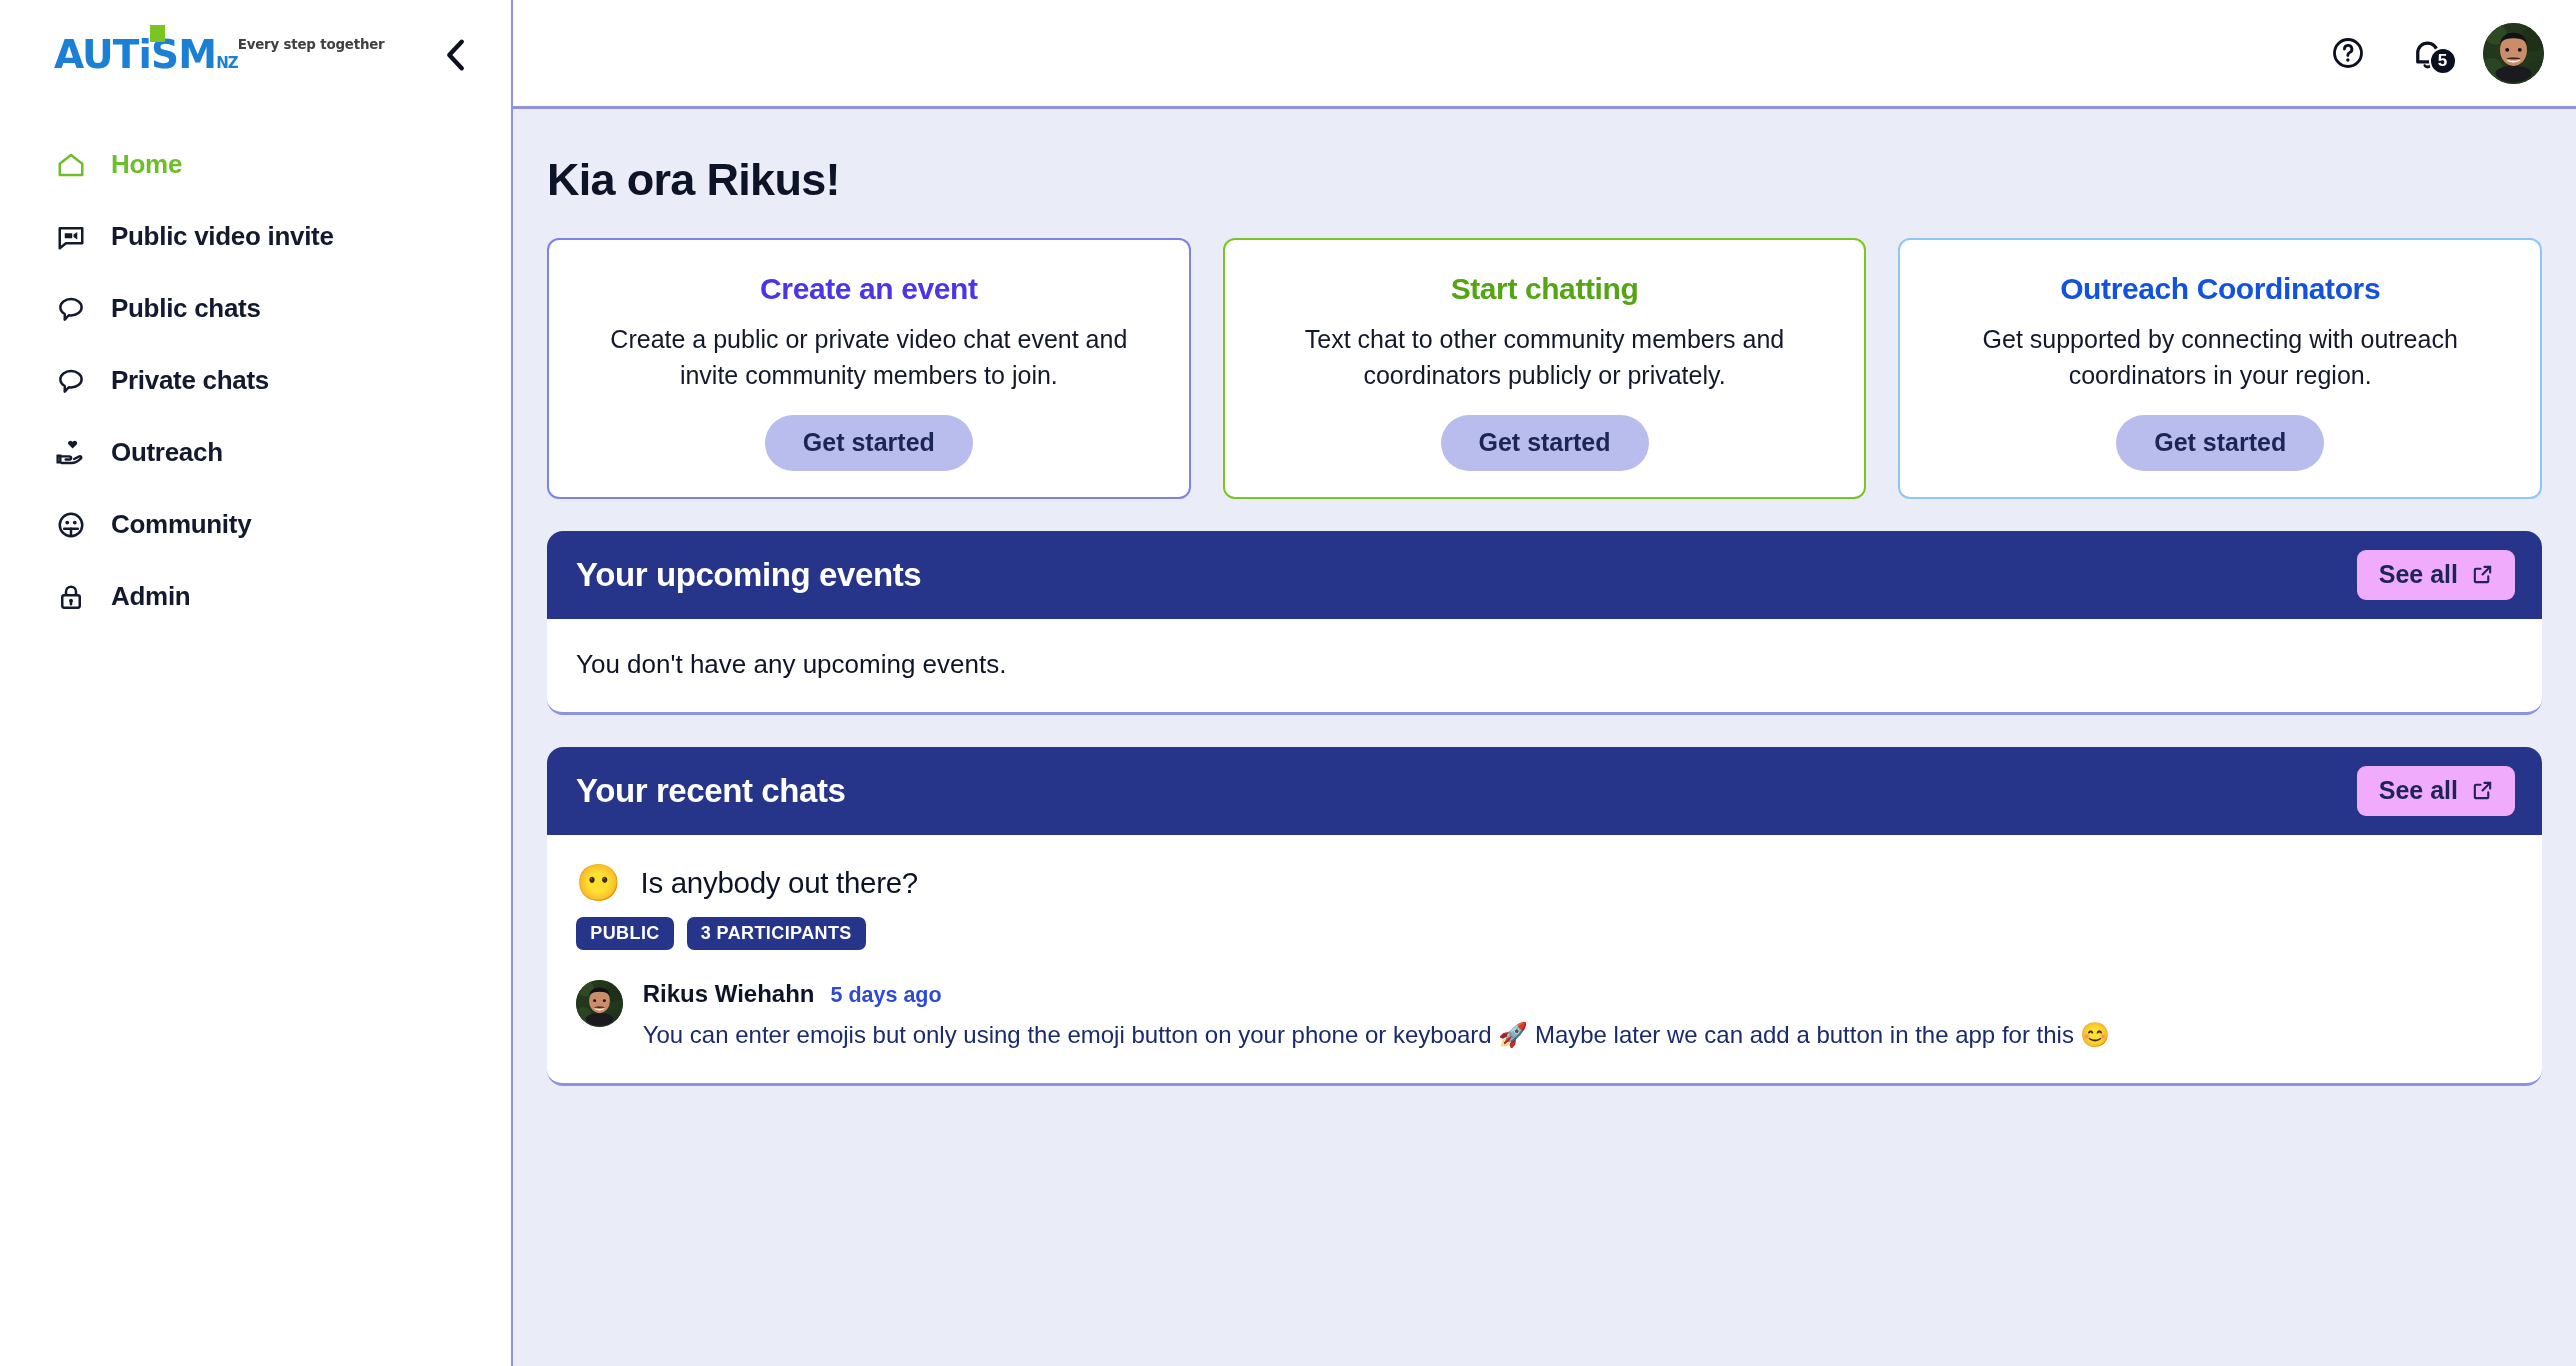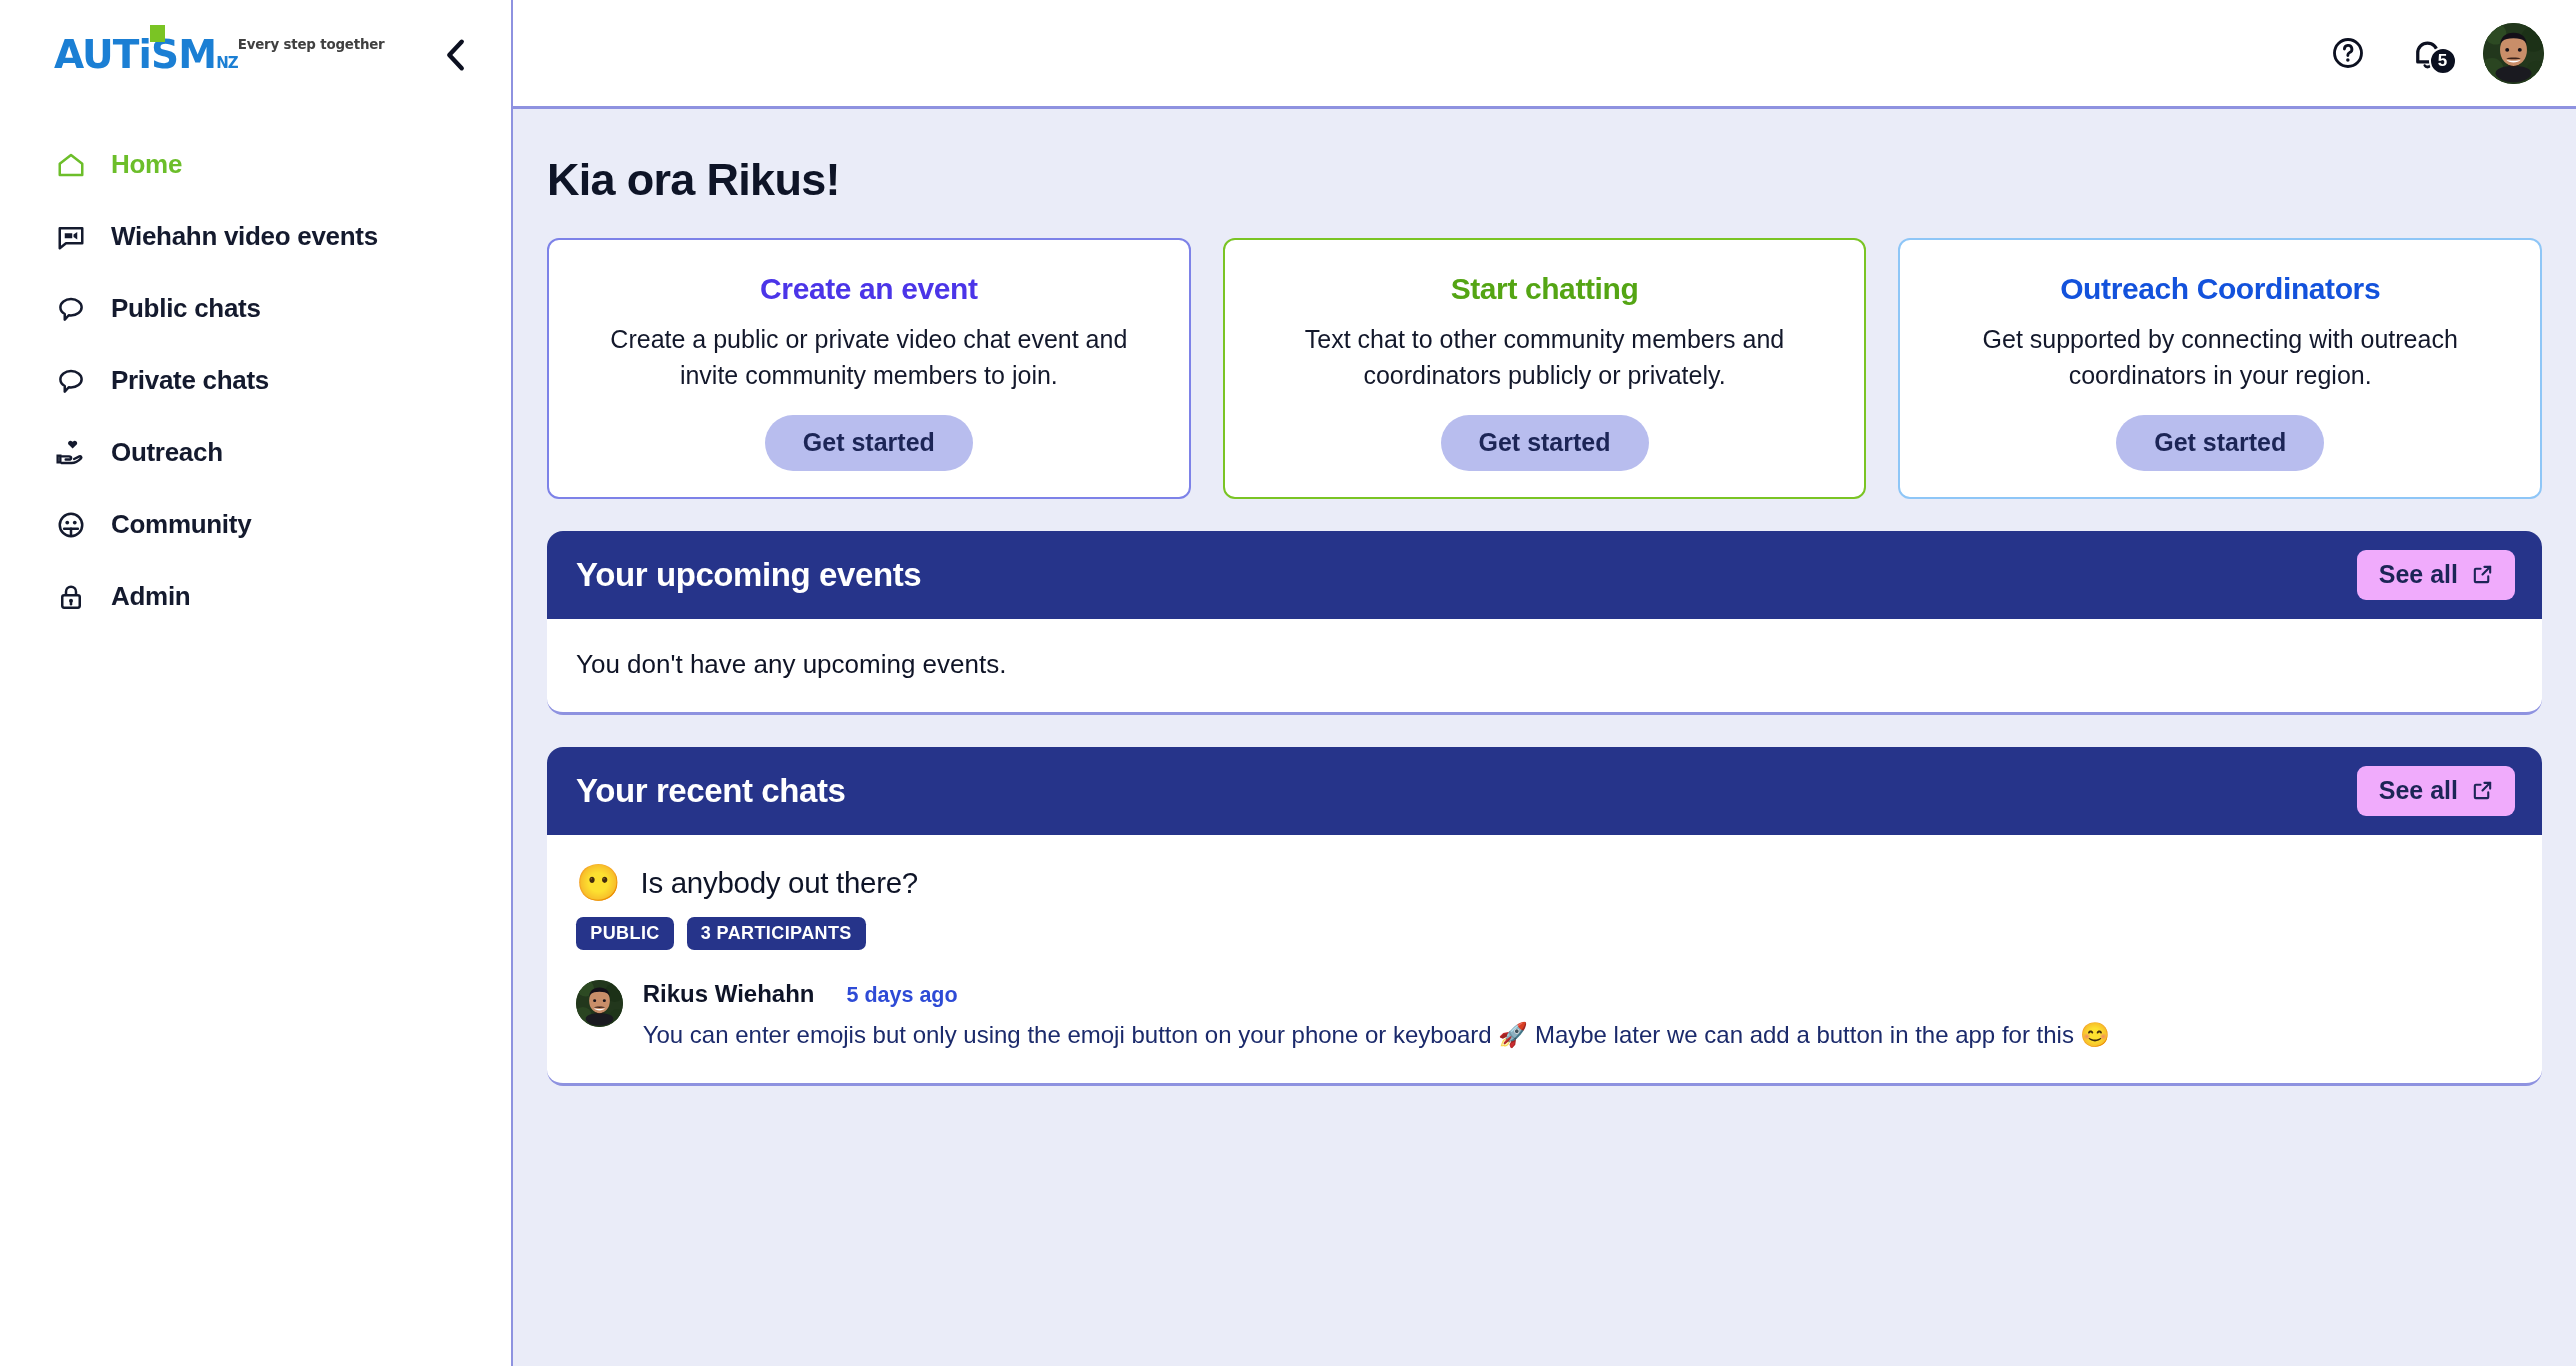"Wiehahn video events" span { text: Wiehahn video events -> Public video invite }
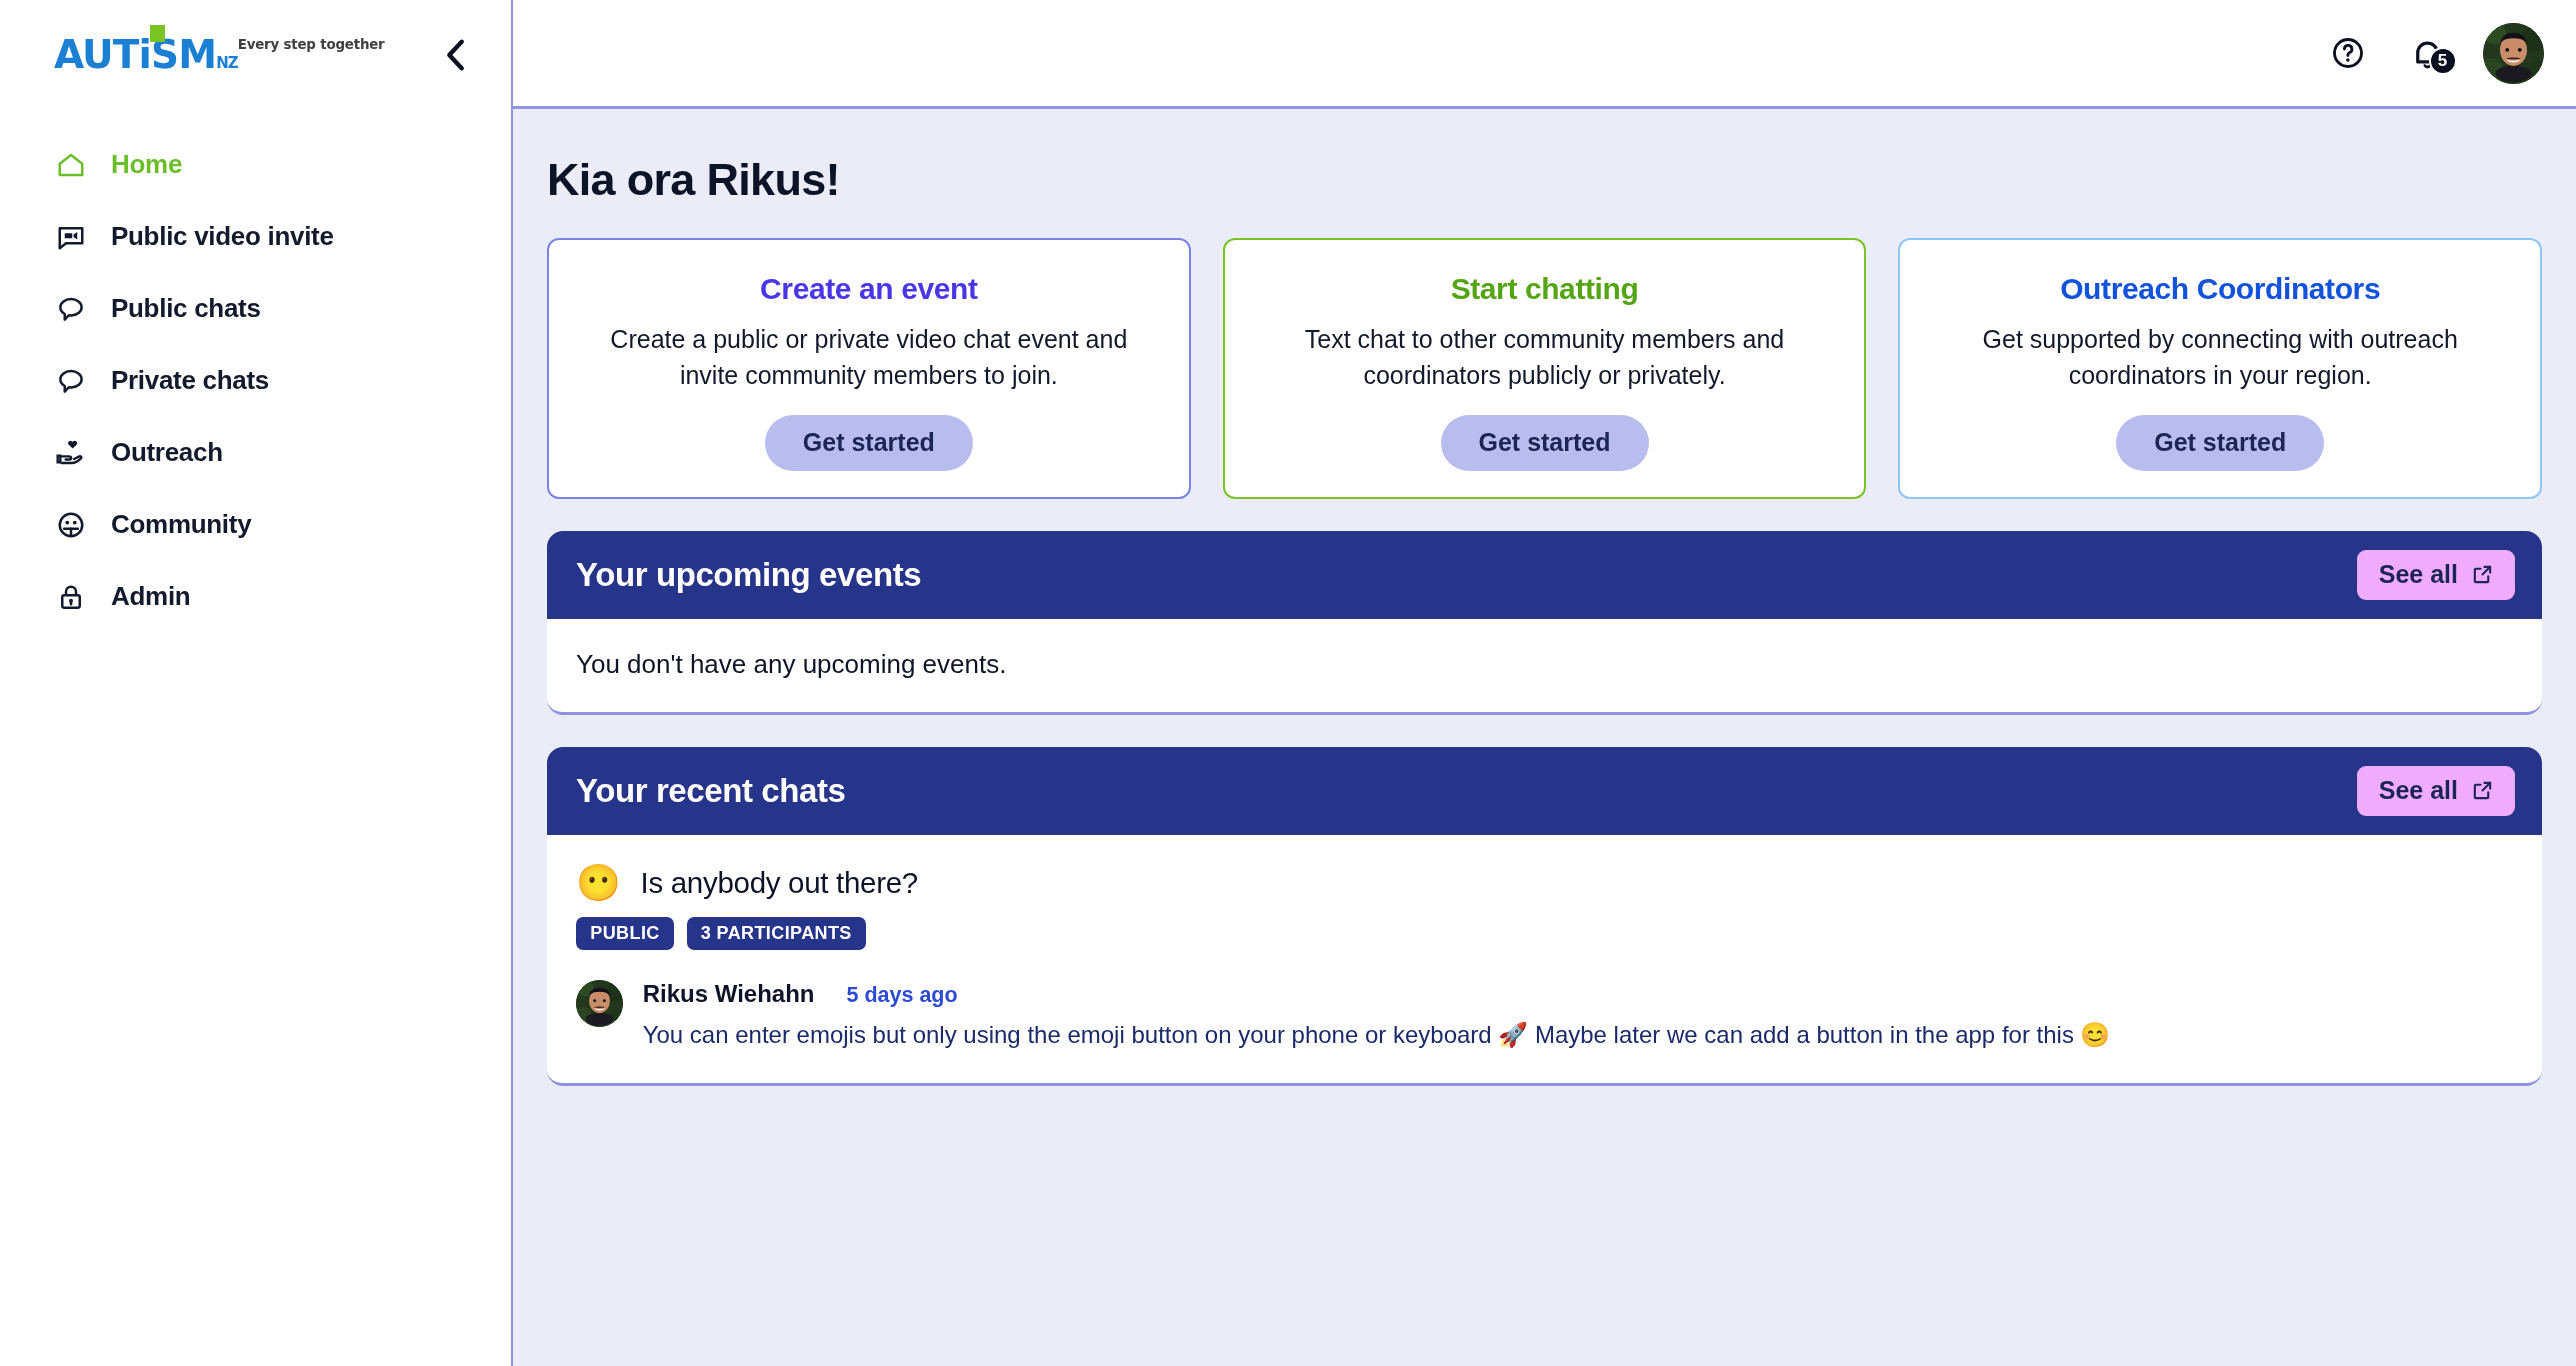"5 days ago" .msg-time { margin-left: 16px -> none }
